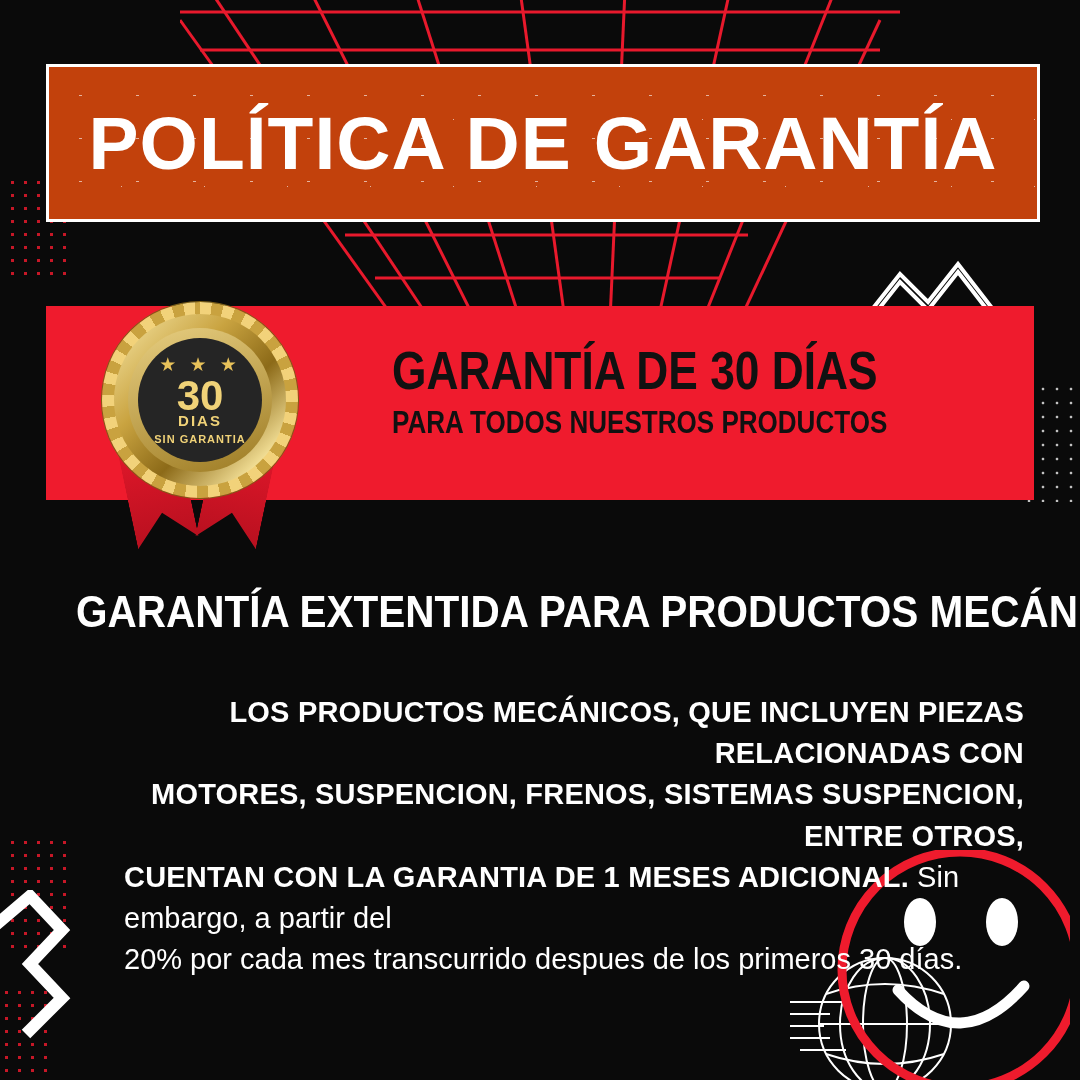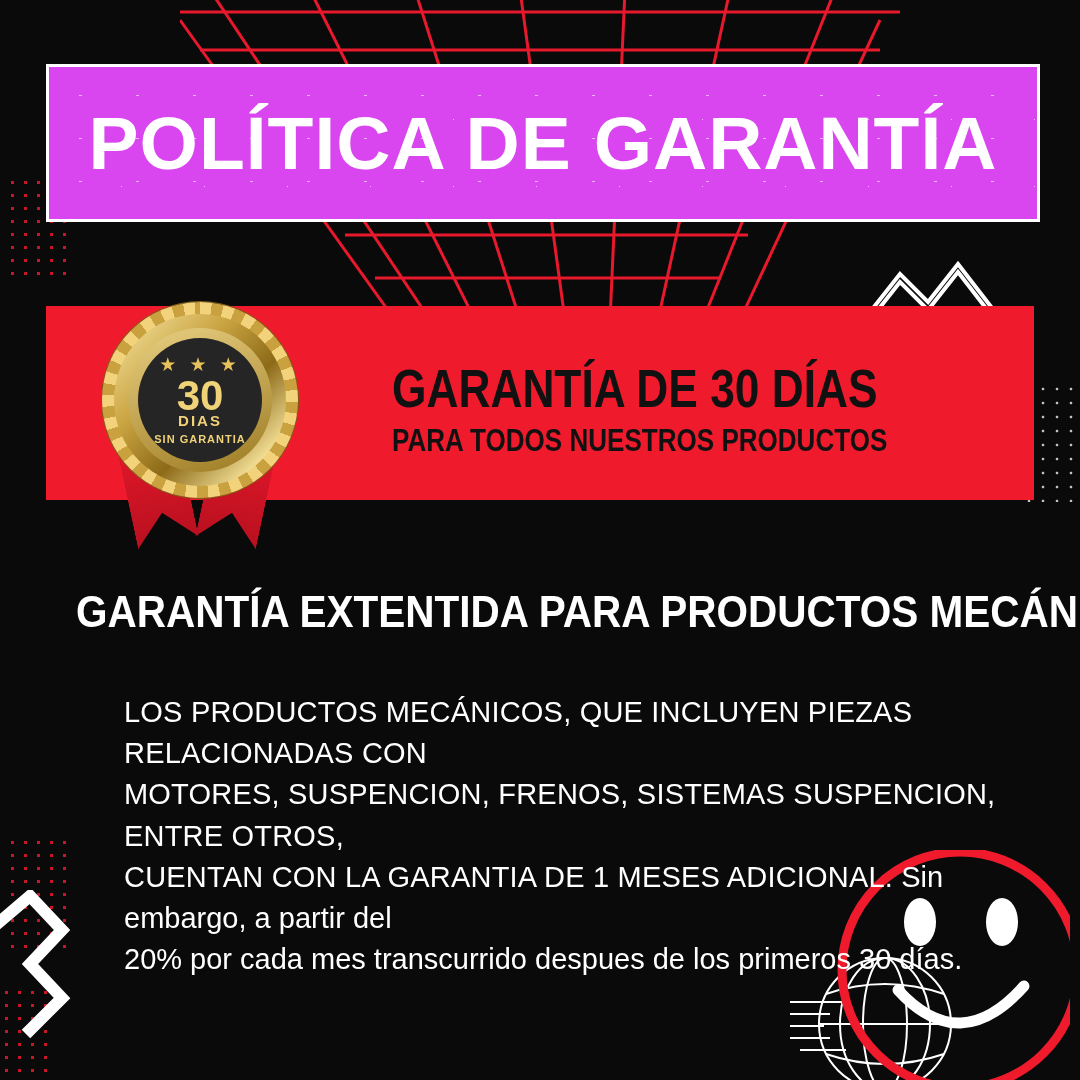"POLÍTICA DE GARANTÍA" .title-box { background: #d946ef -> #c2410c }
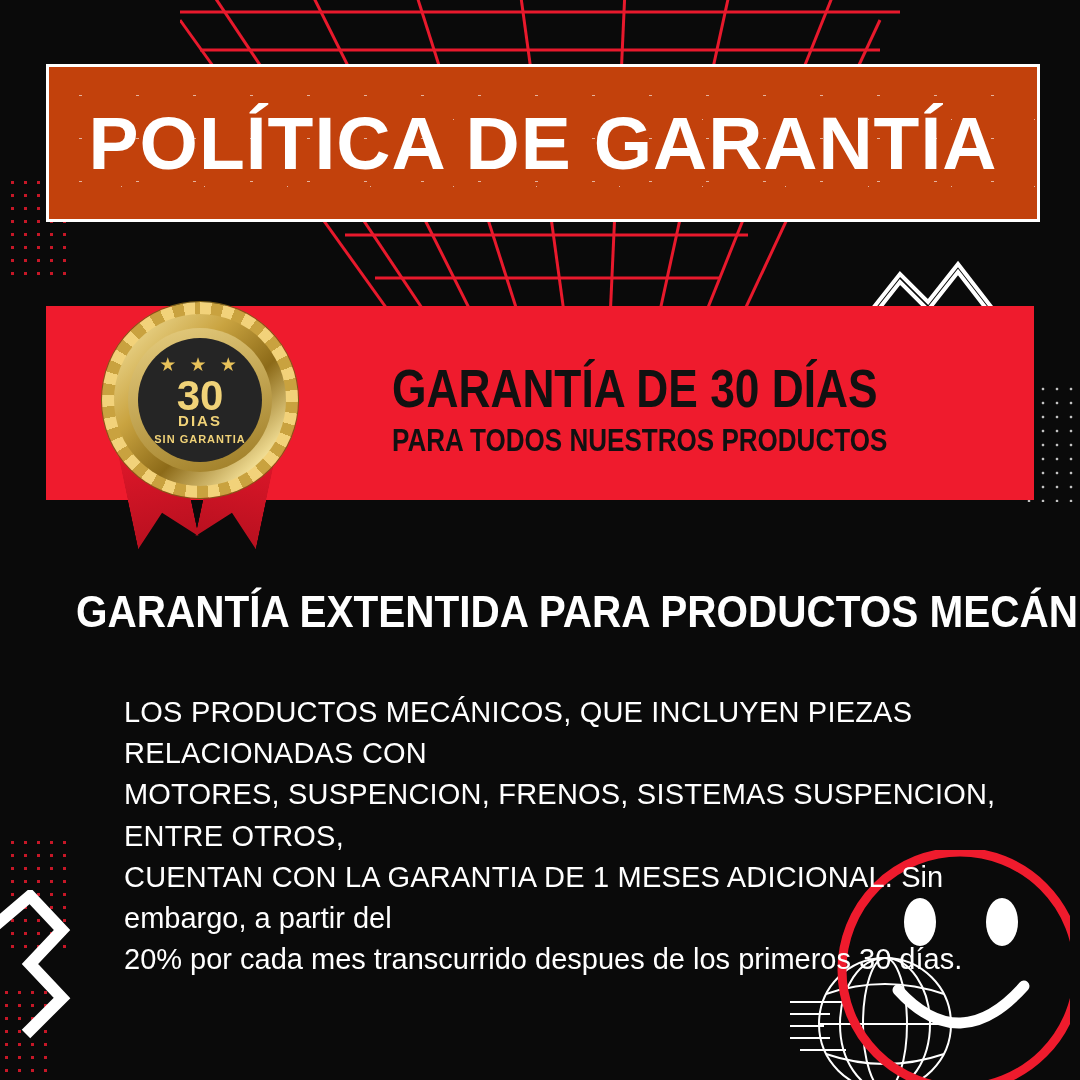"GARANTÍA DE 30 DÍAS" .band-texts { top: 360px -> 342px }
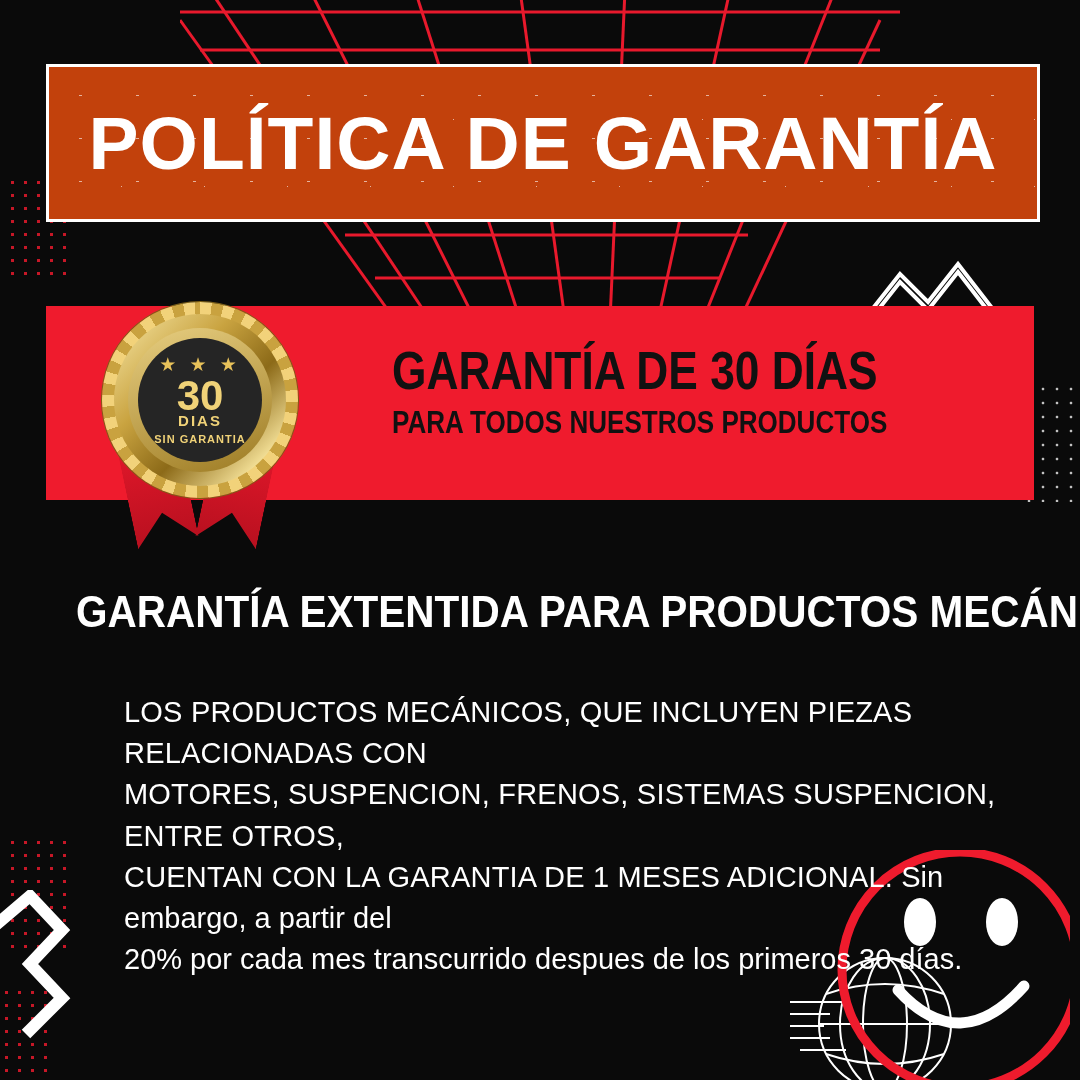"LOS PRODUCTOS MECÁNICOS, QUE INCLUYEN" .body-copy .cap { font-weight: 400 -> 700; text-align: none -> right }
